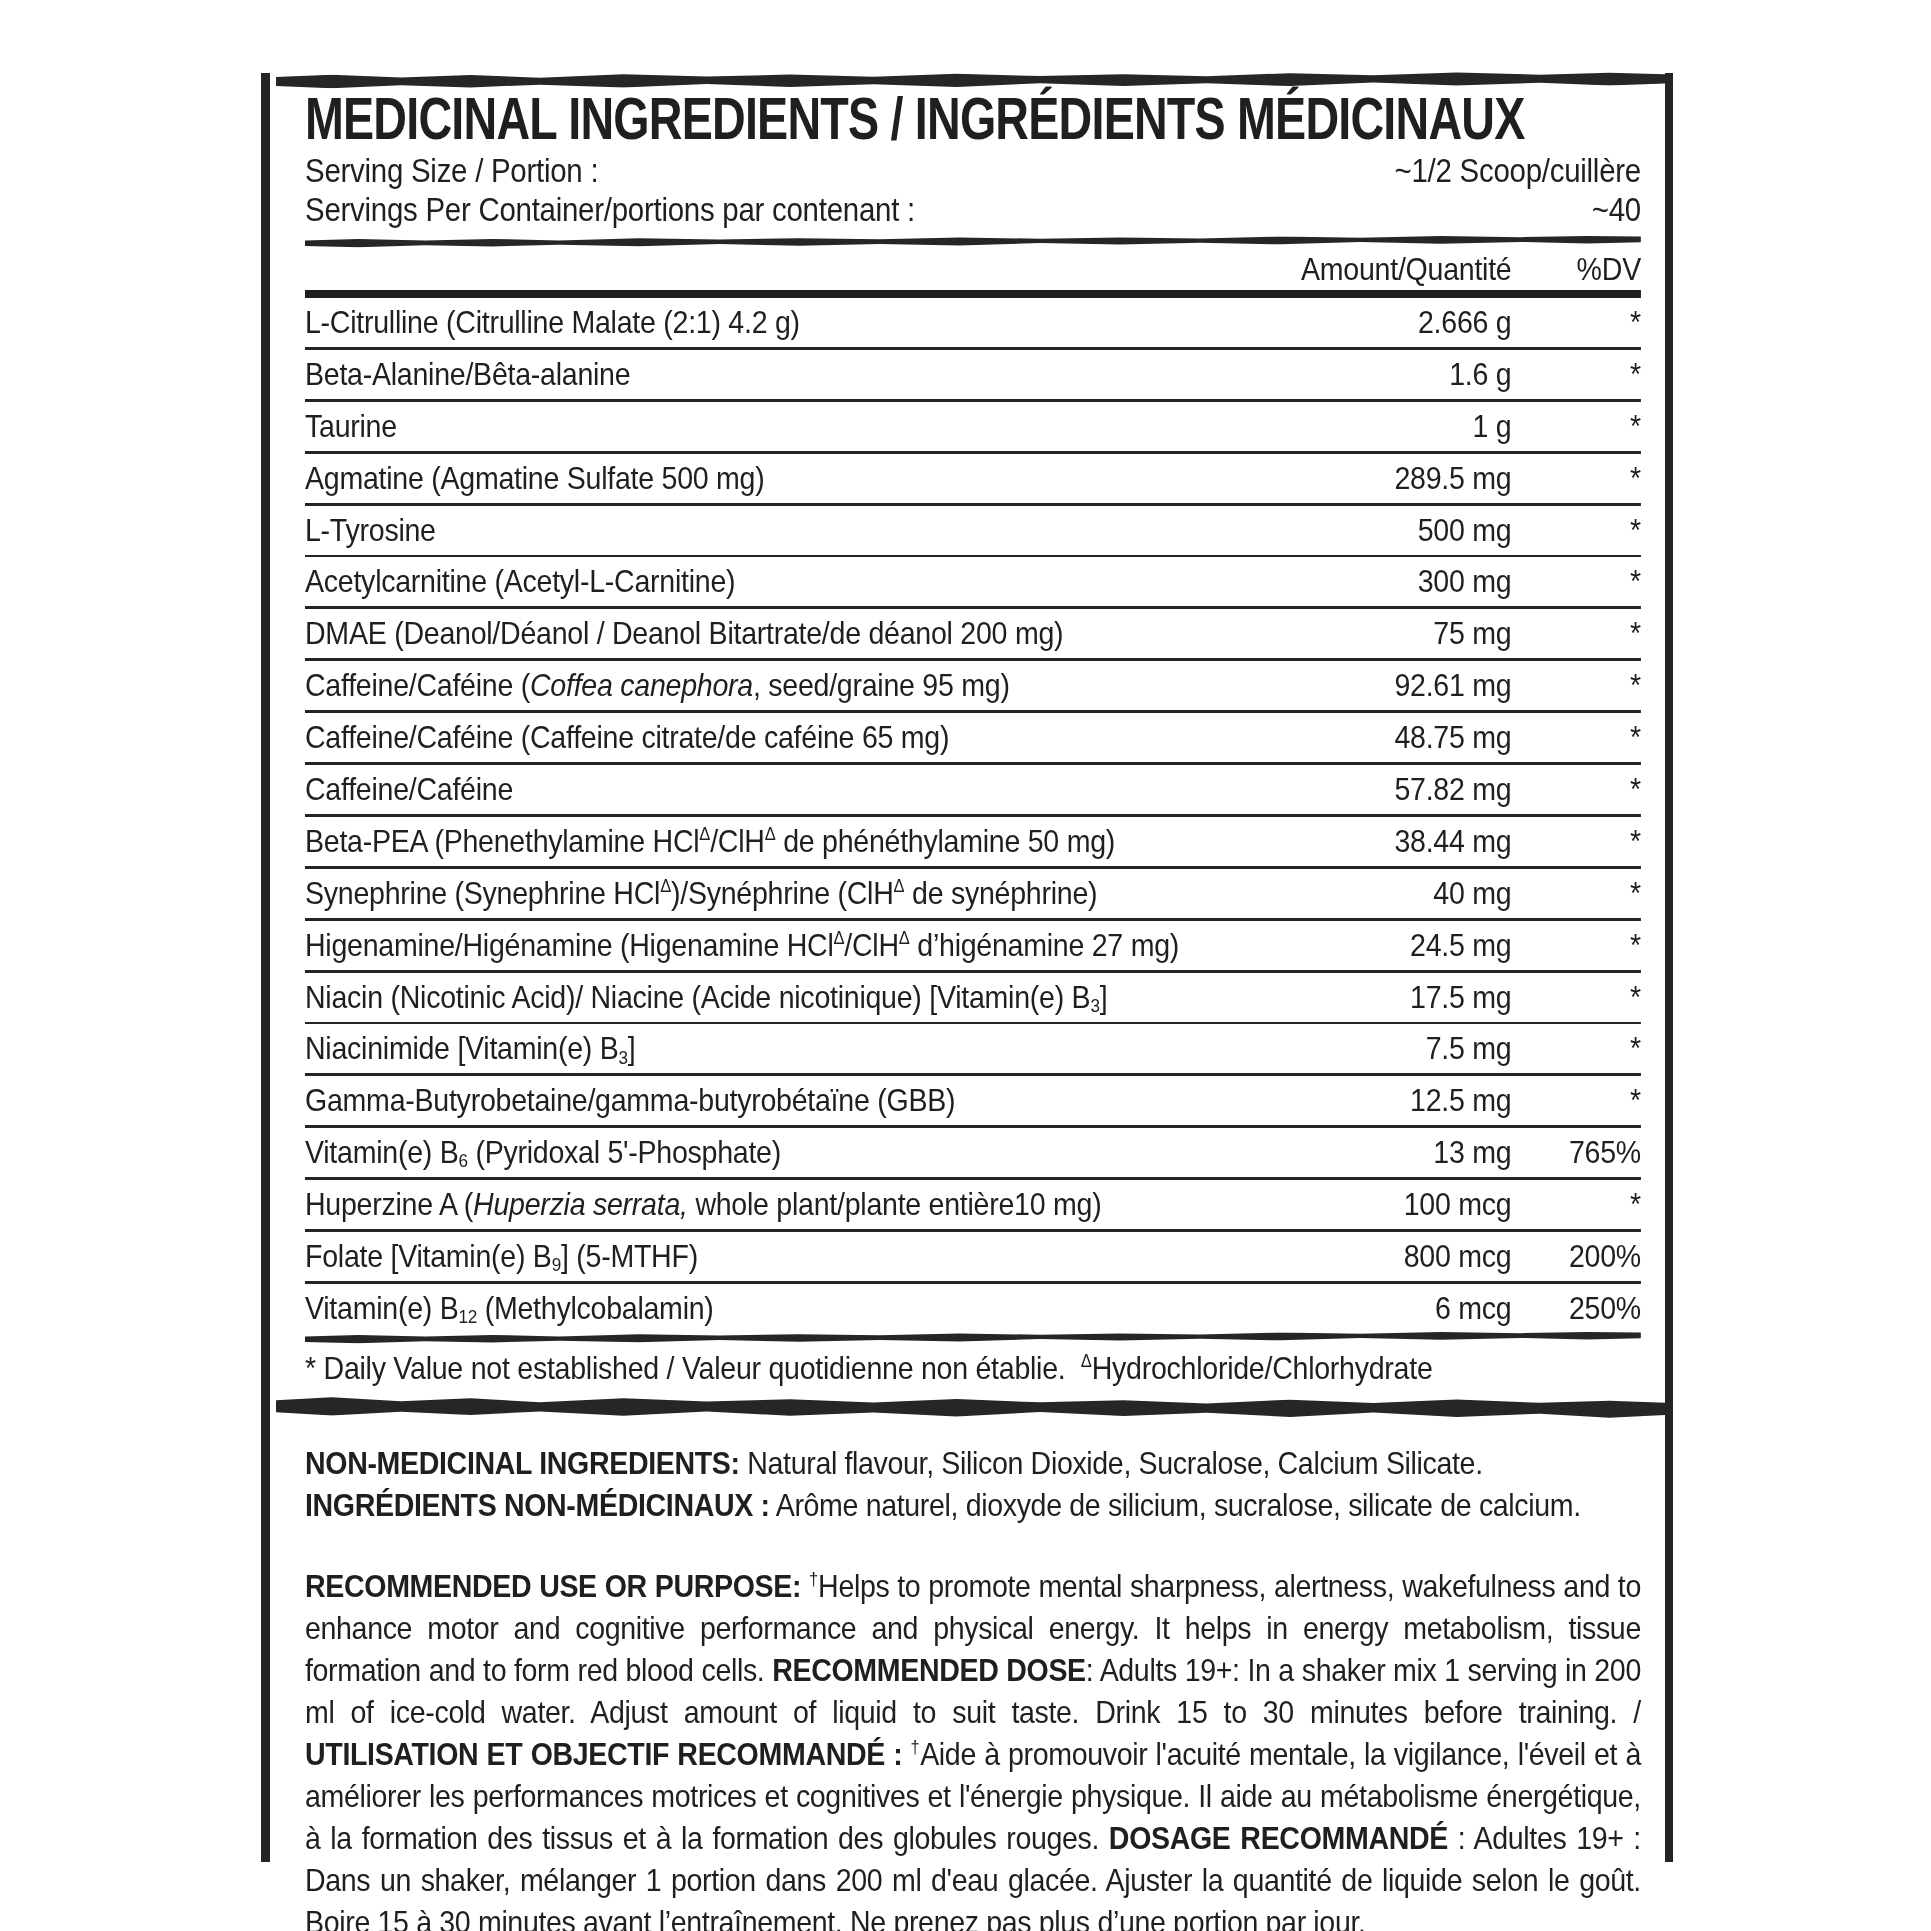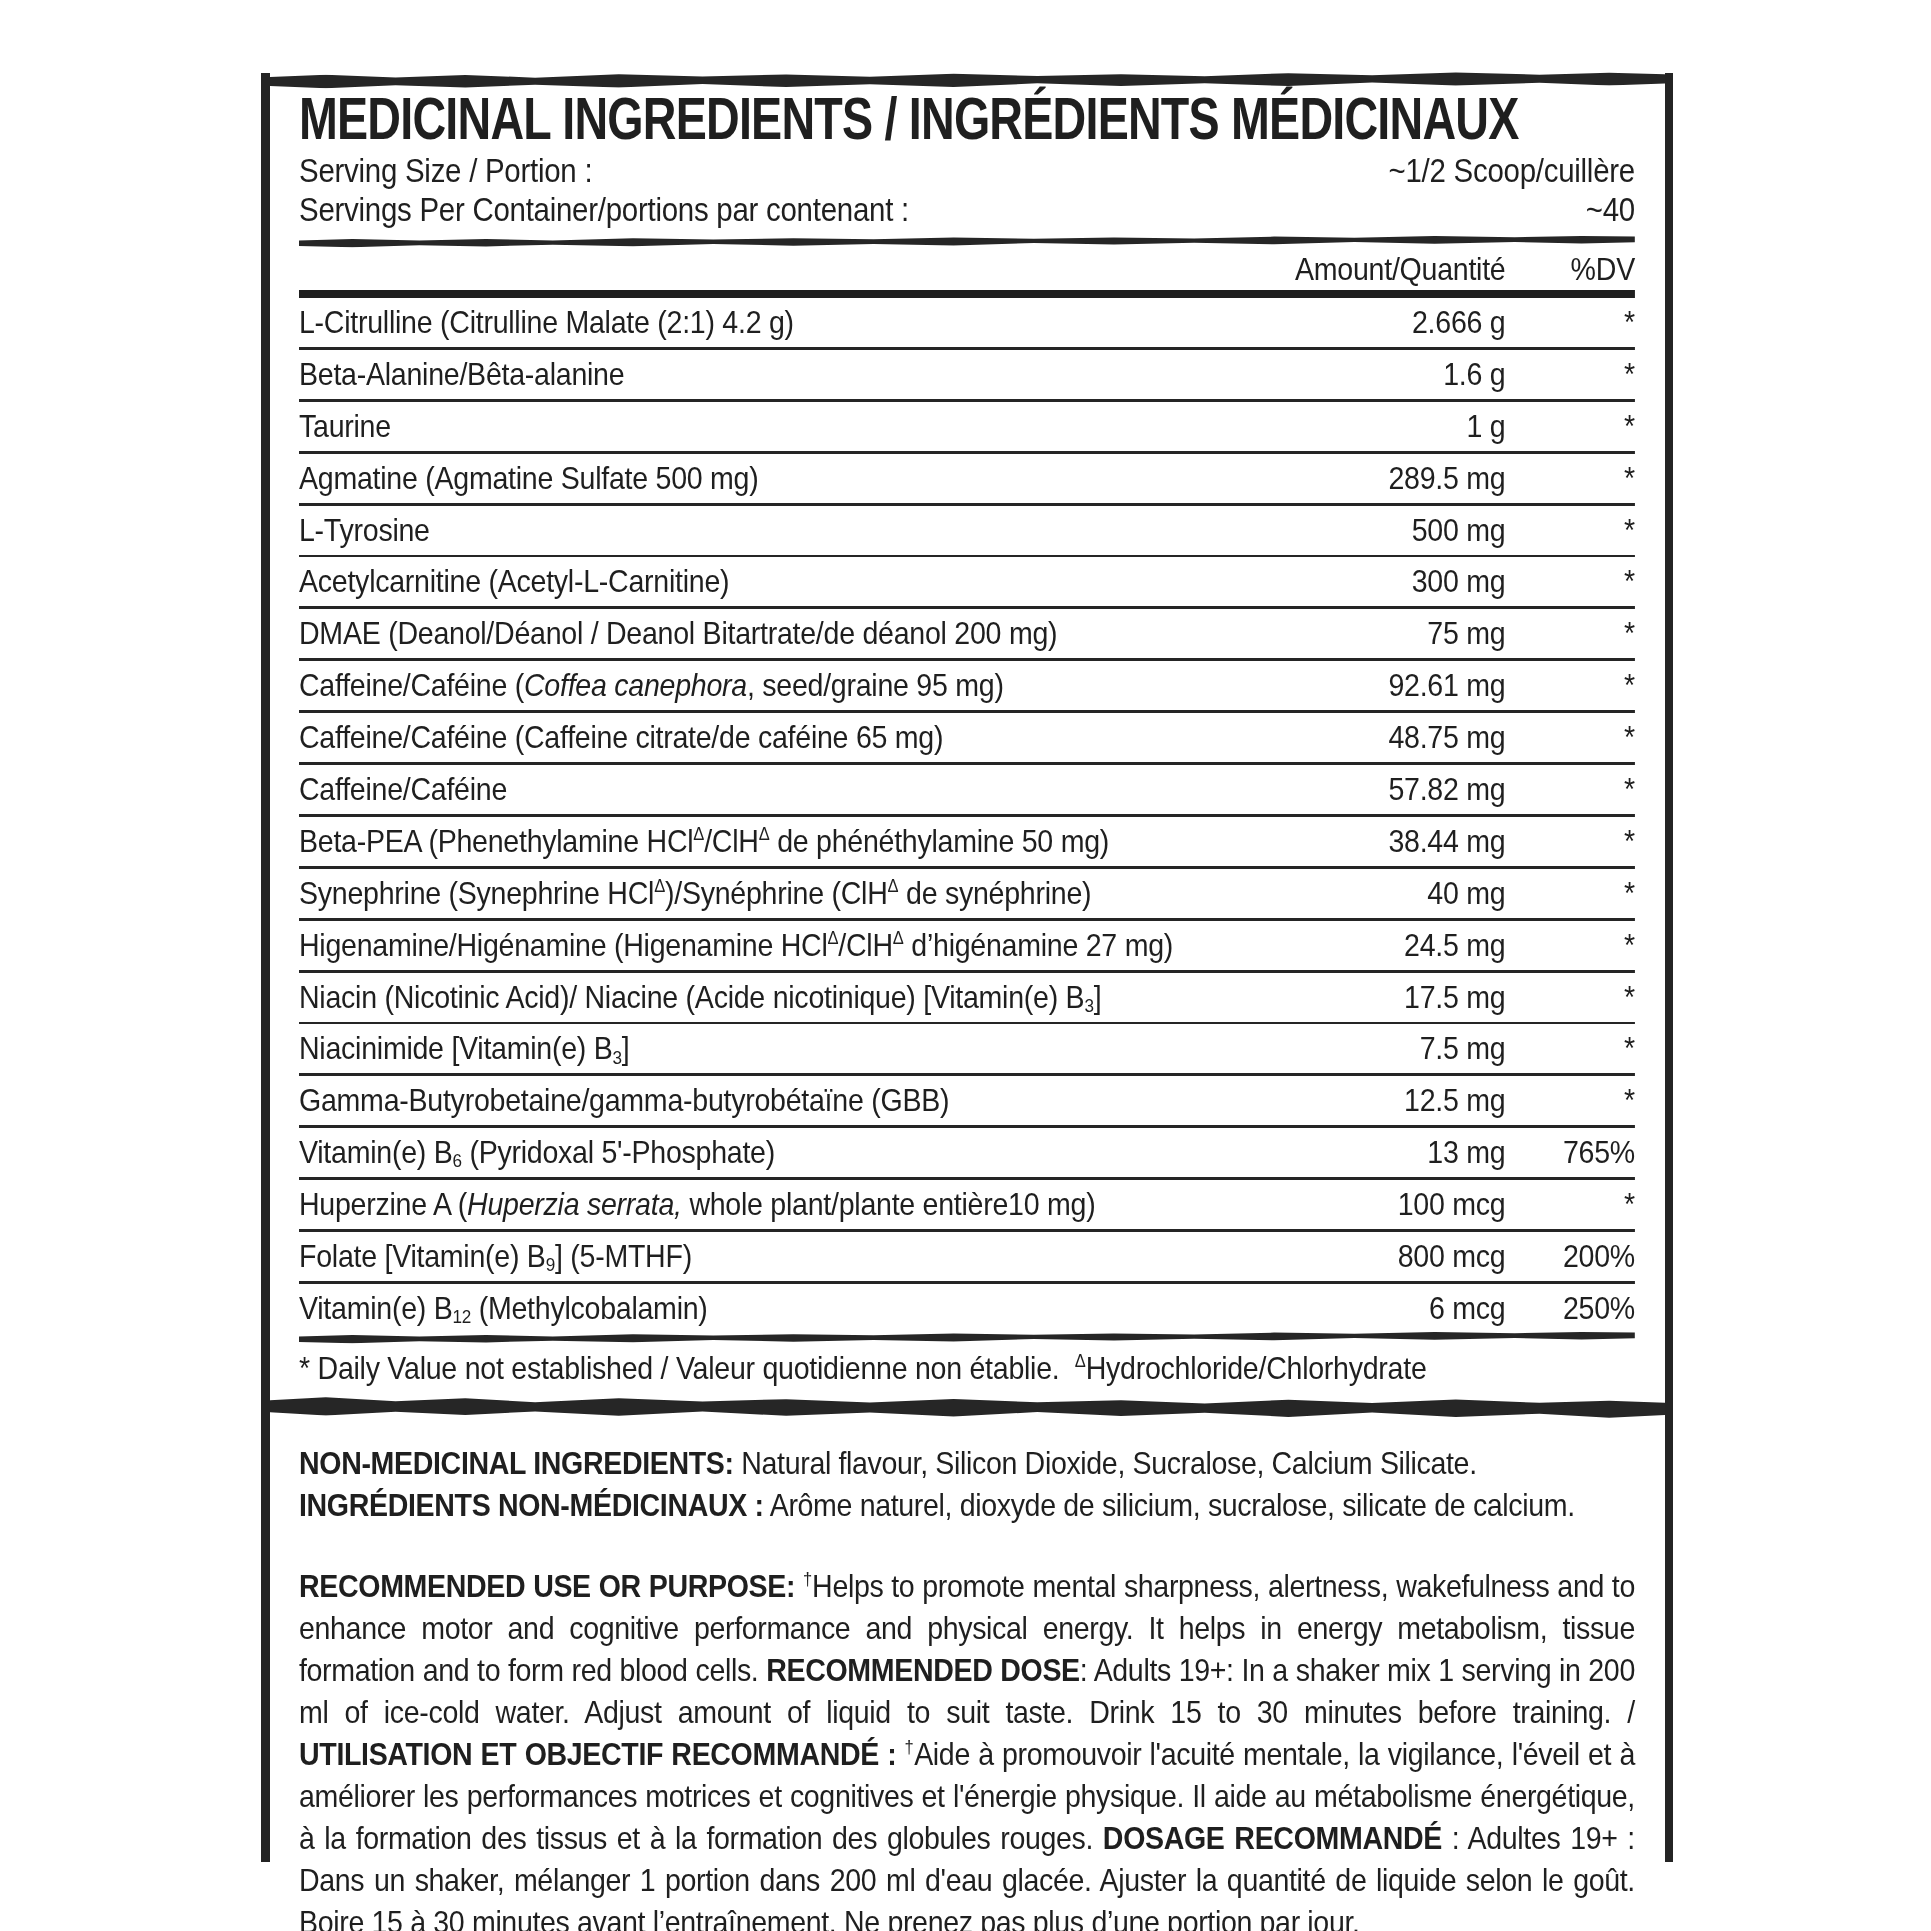"MEDICINAL INGREDIENTS / INGRÉDIENTS" .panel { padding-left: none -> 6px }
